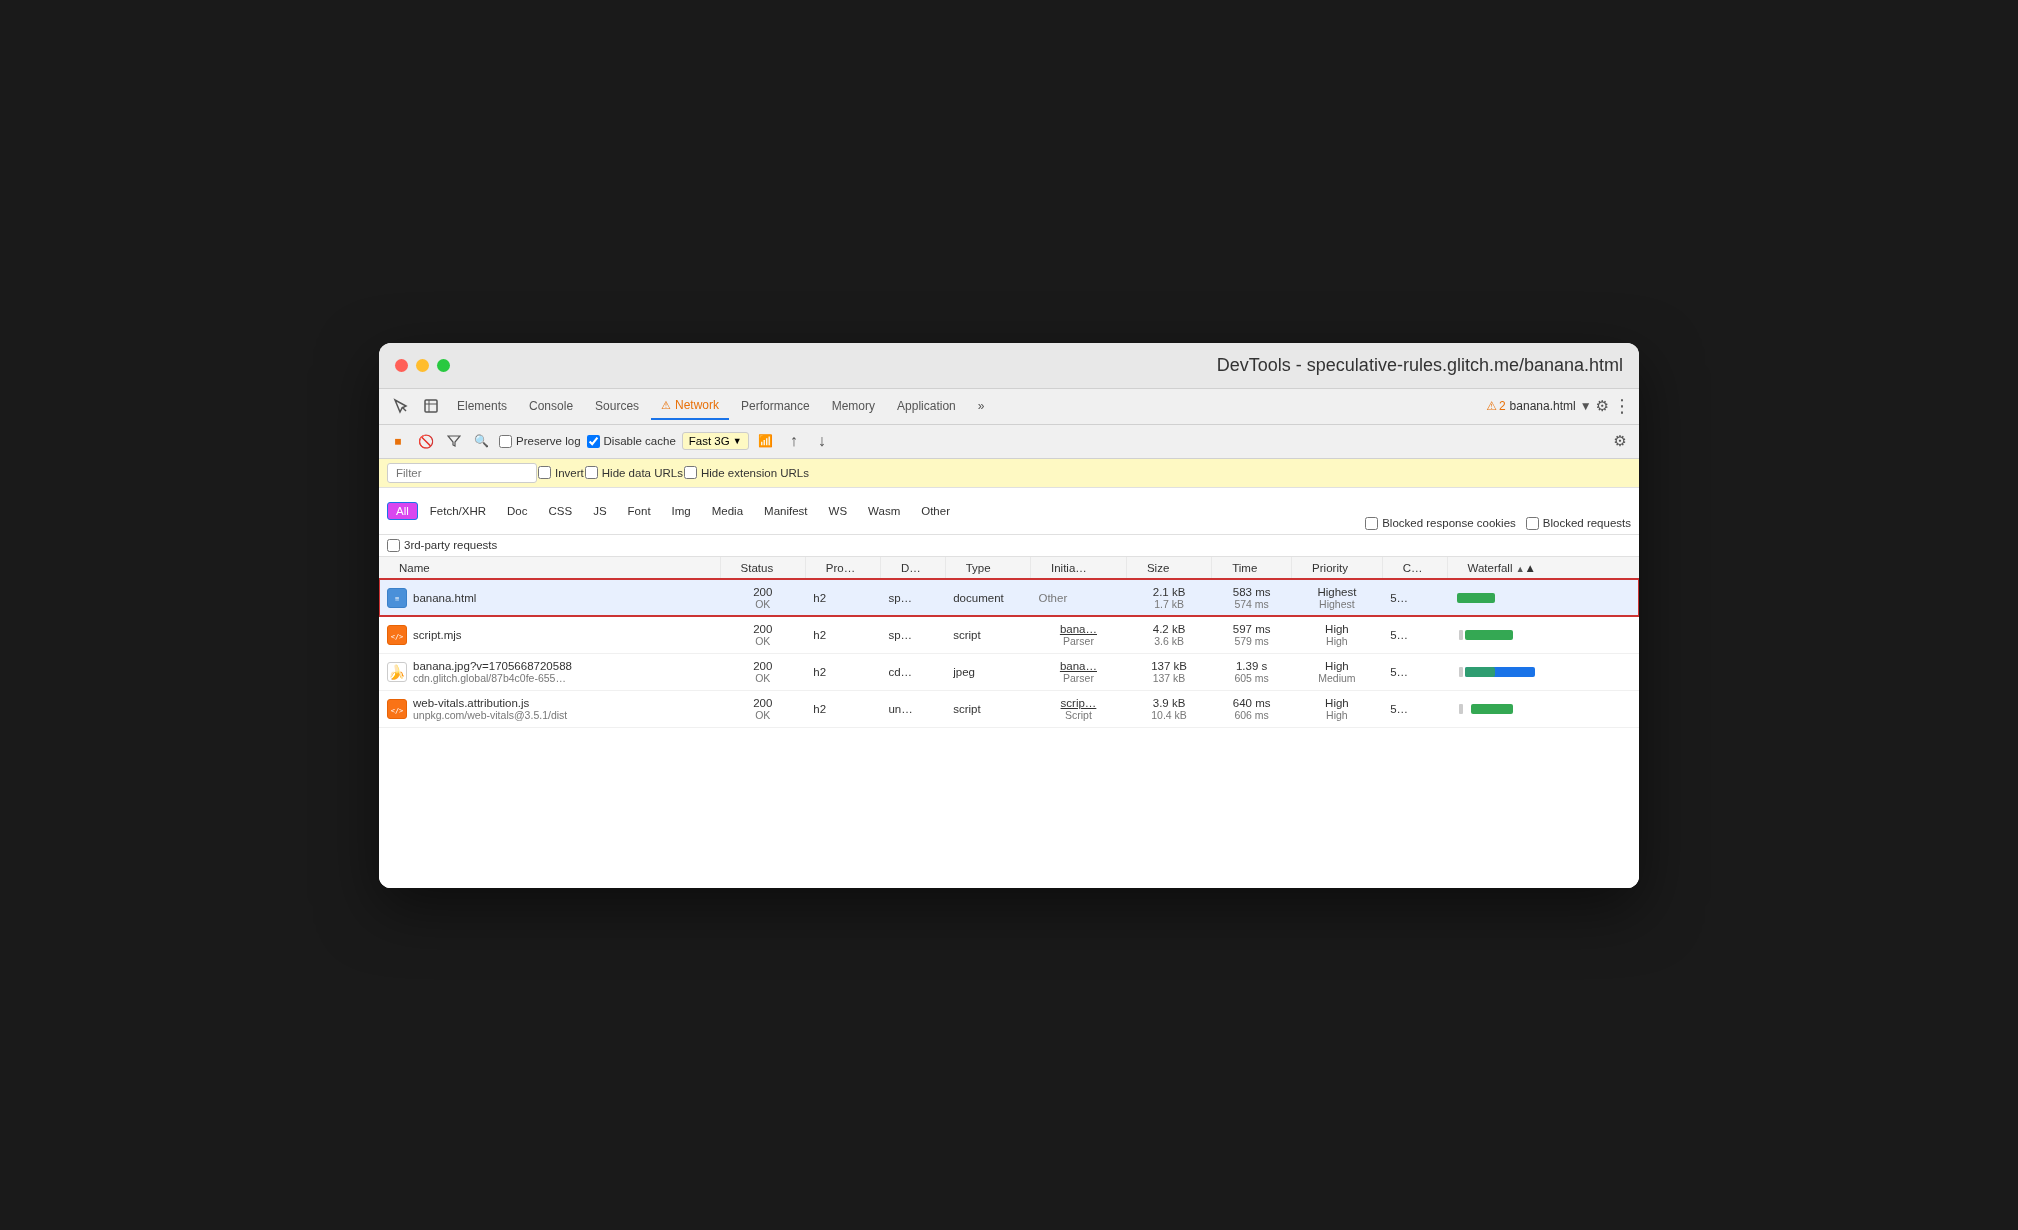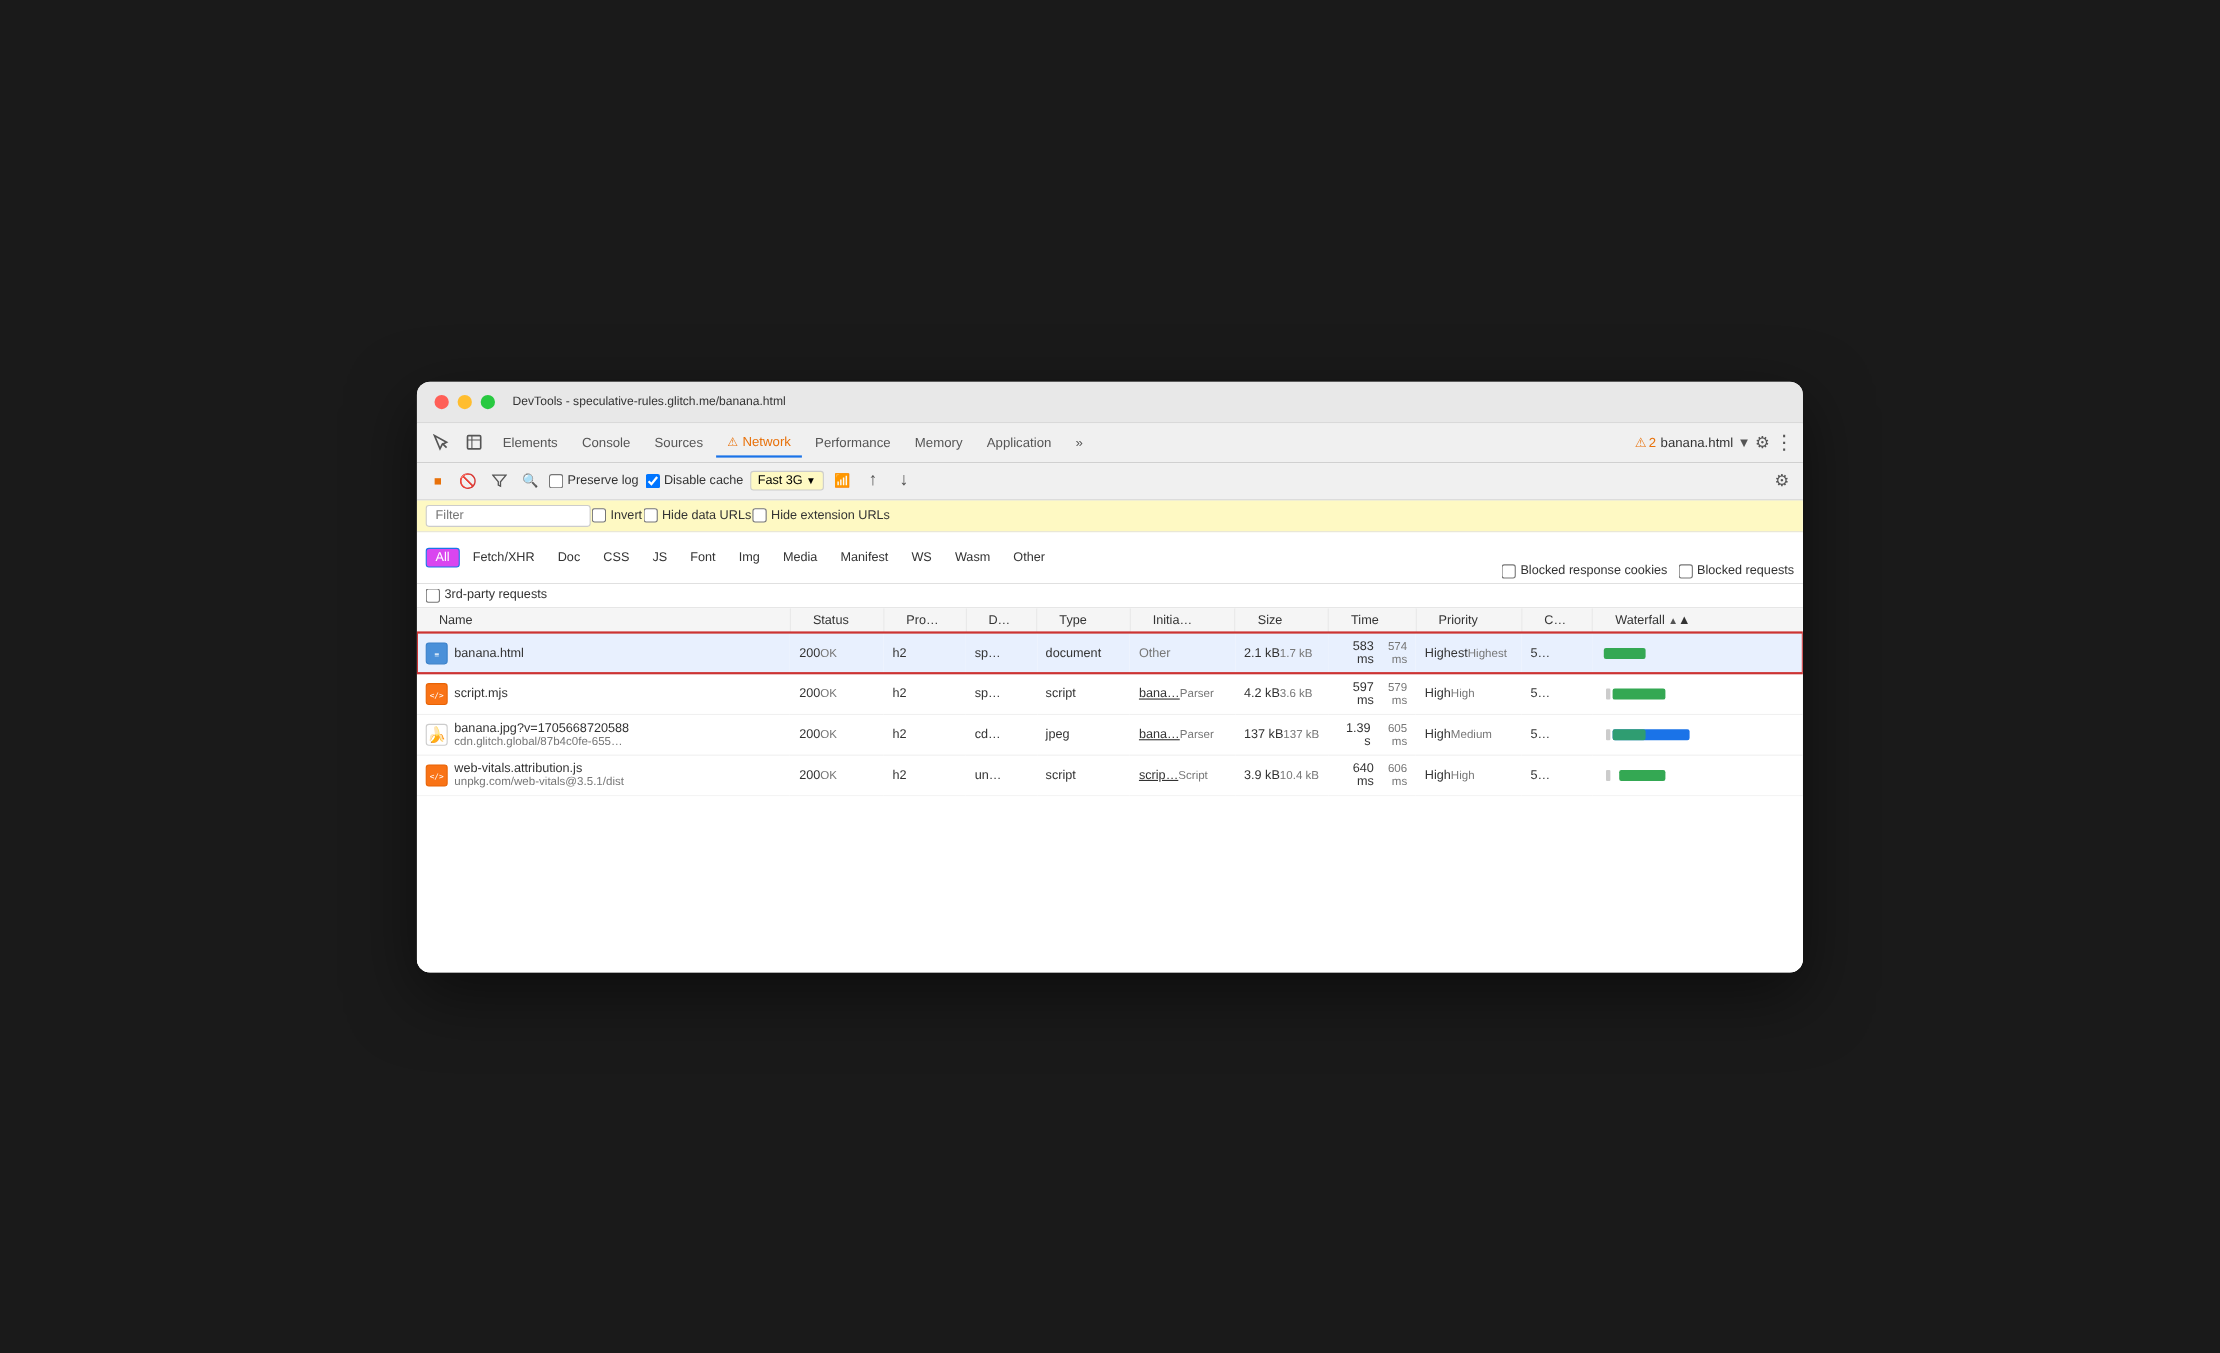"DevTools -" .title-text { font-size: 11px -> 18px; text-align: left -> right }
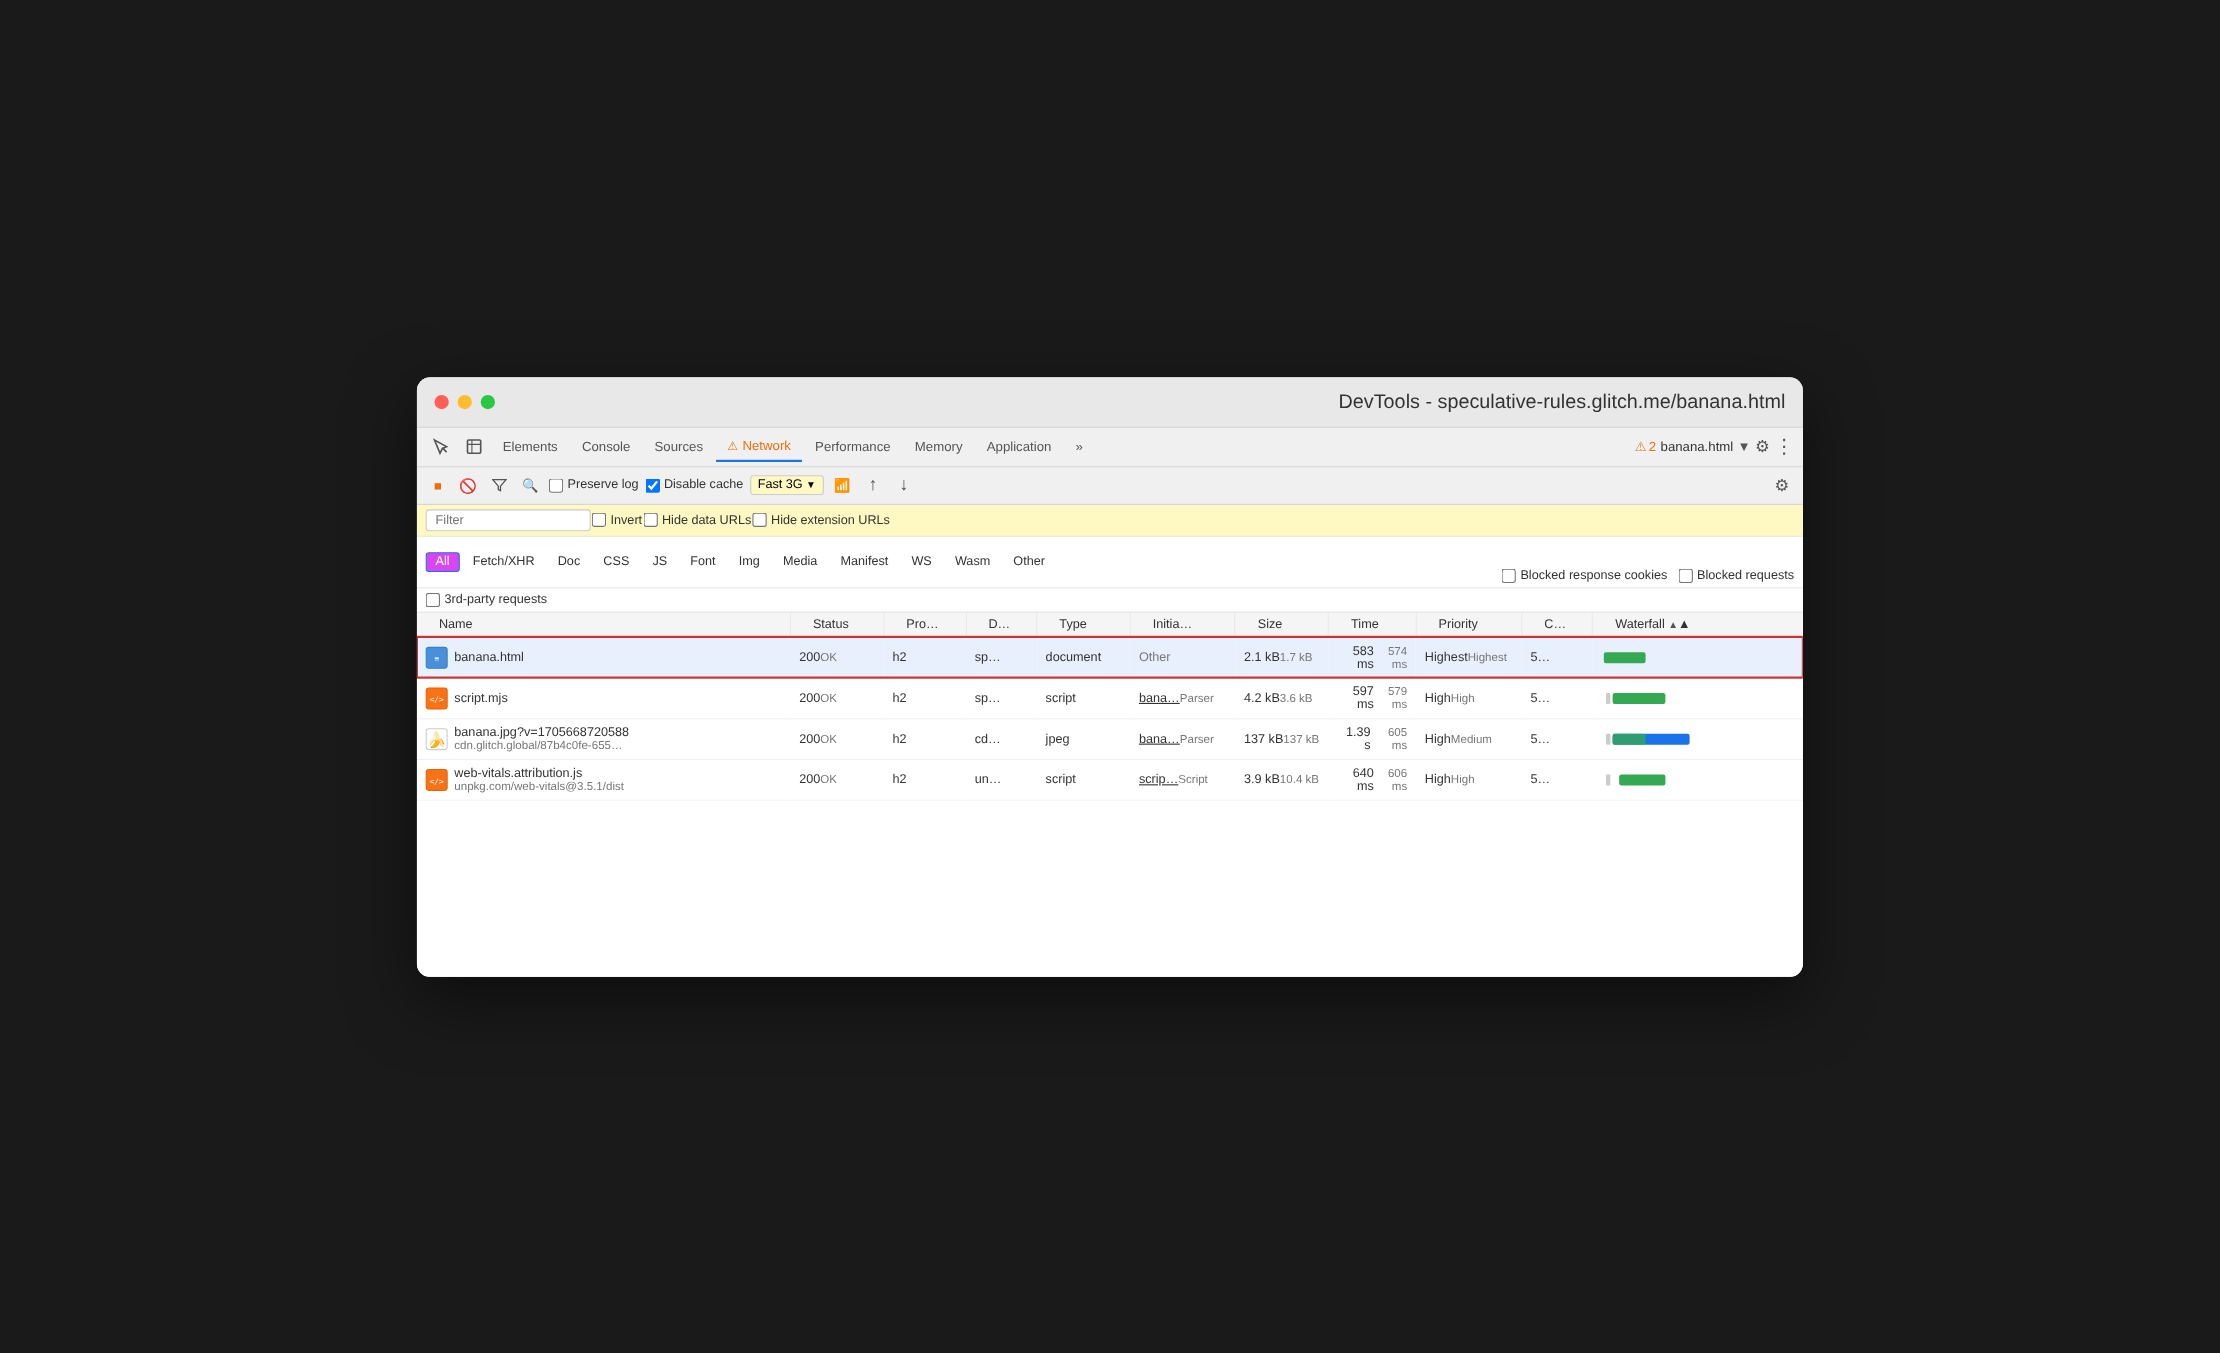"200" .cell-double { flex-direction: row -> column }
